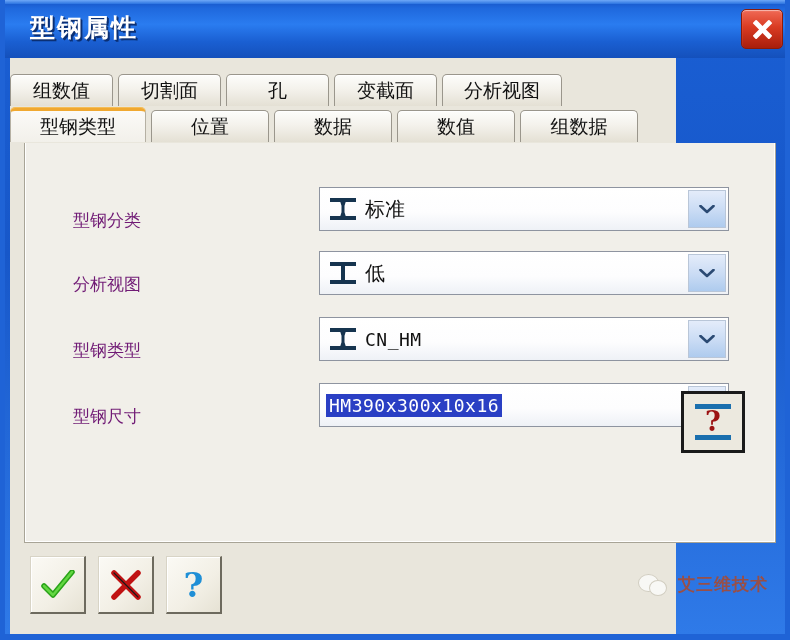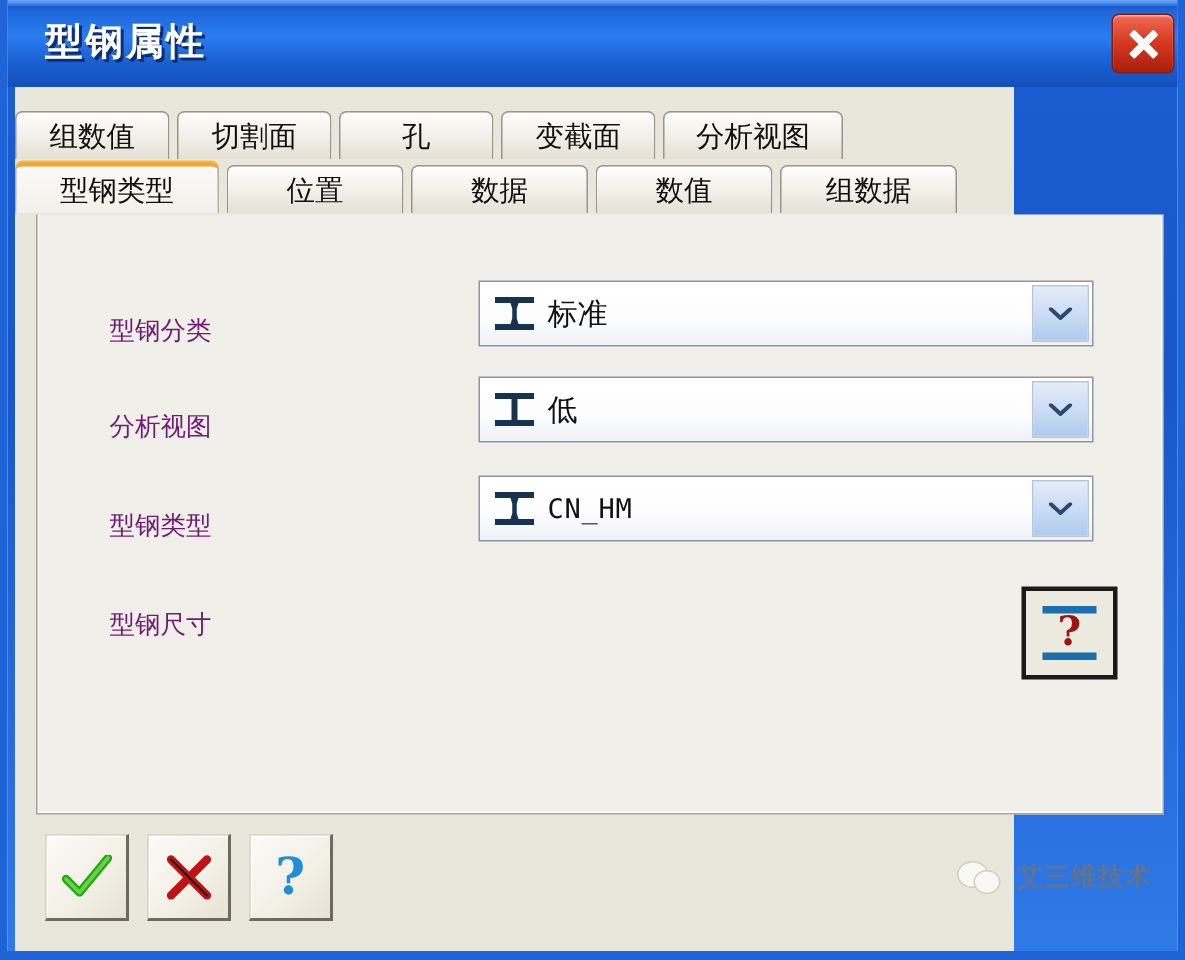"HM390x300x10x16" div.combo { html: none -> <div> <span>HM390x300x10x16</span> <span> <svg> <path></path> </svg> </span> </div> }
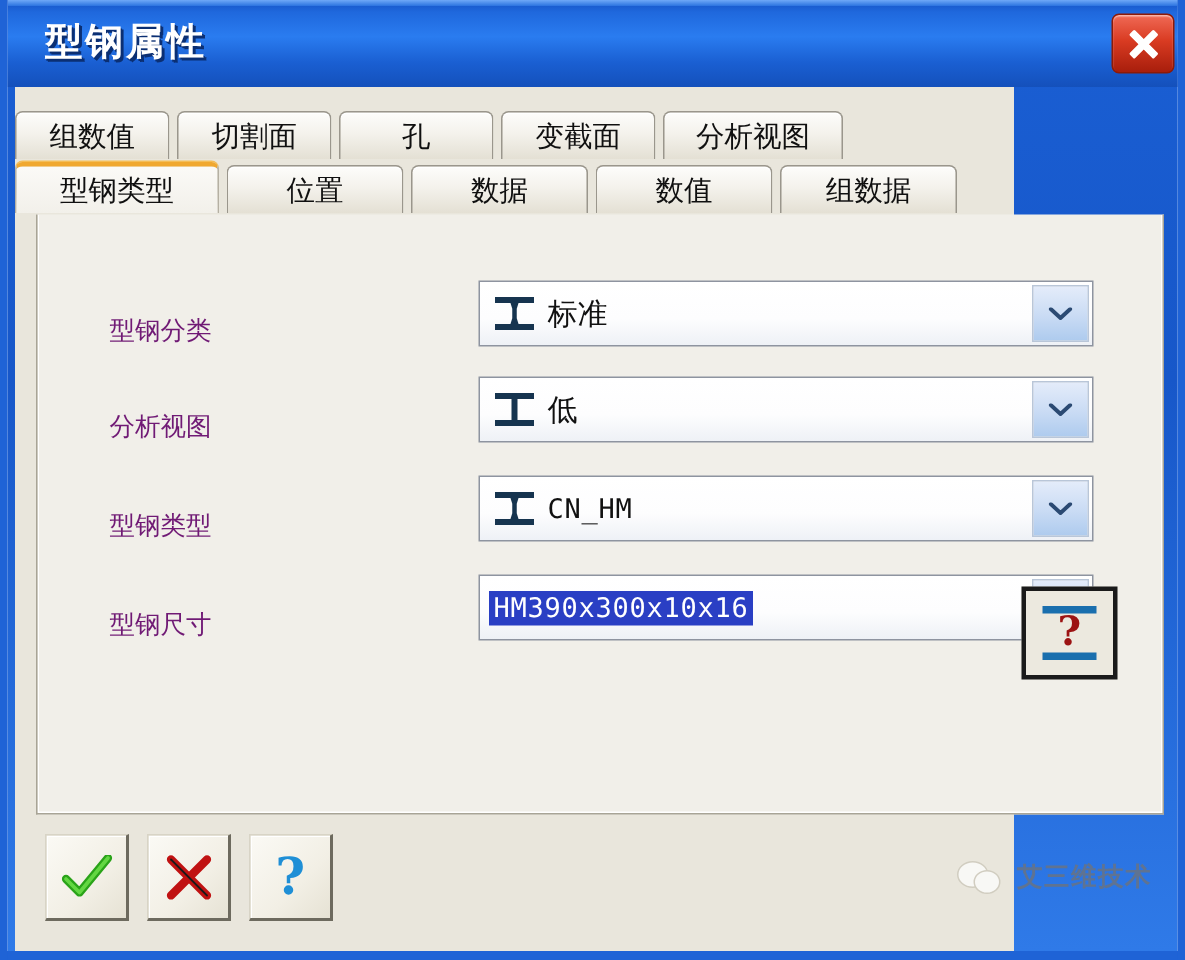"艾三维技术" .watermark .wm-text { color: #737373 -> #c2410c }
